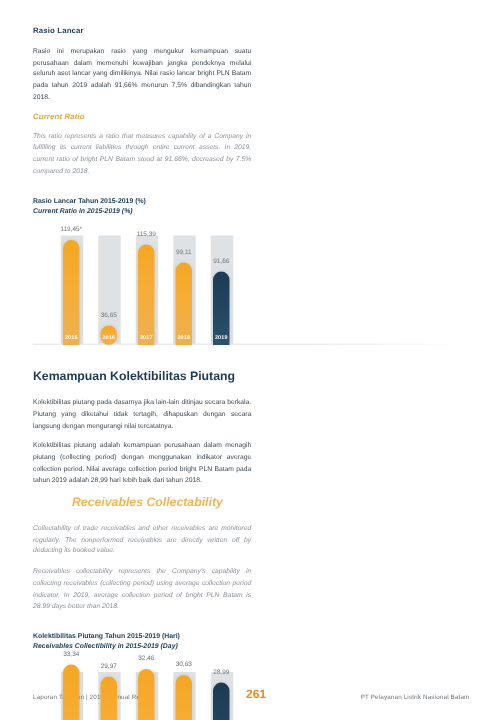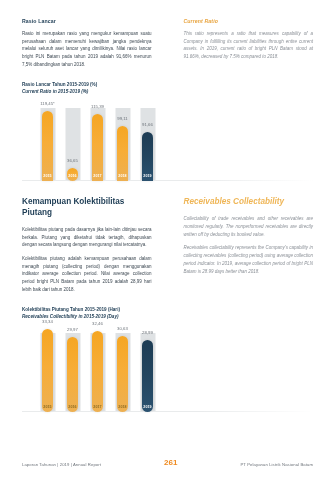"Kemampuan Kolektibilitas Piutang" .cols { flex-direction: none -> column; gap: 32px -> 0 }
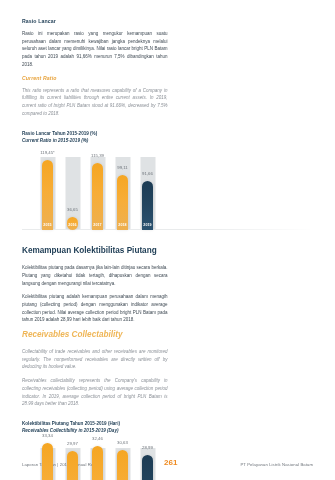"Receivables Collectability" .sec-h-en { margin-left: none -> 26px }
